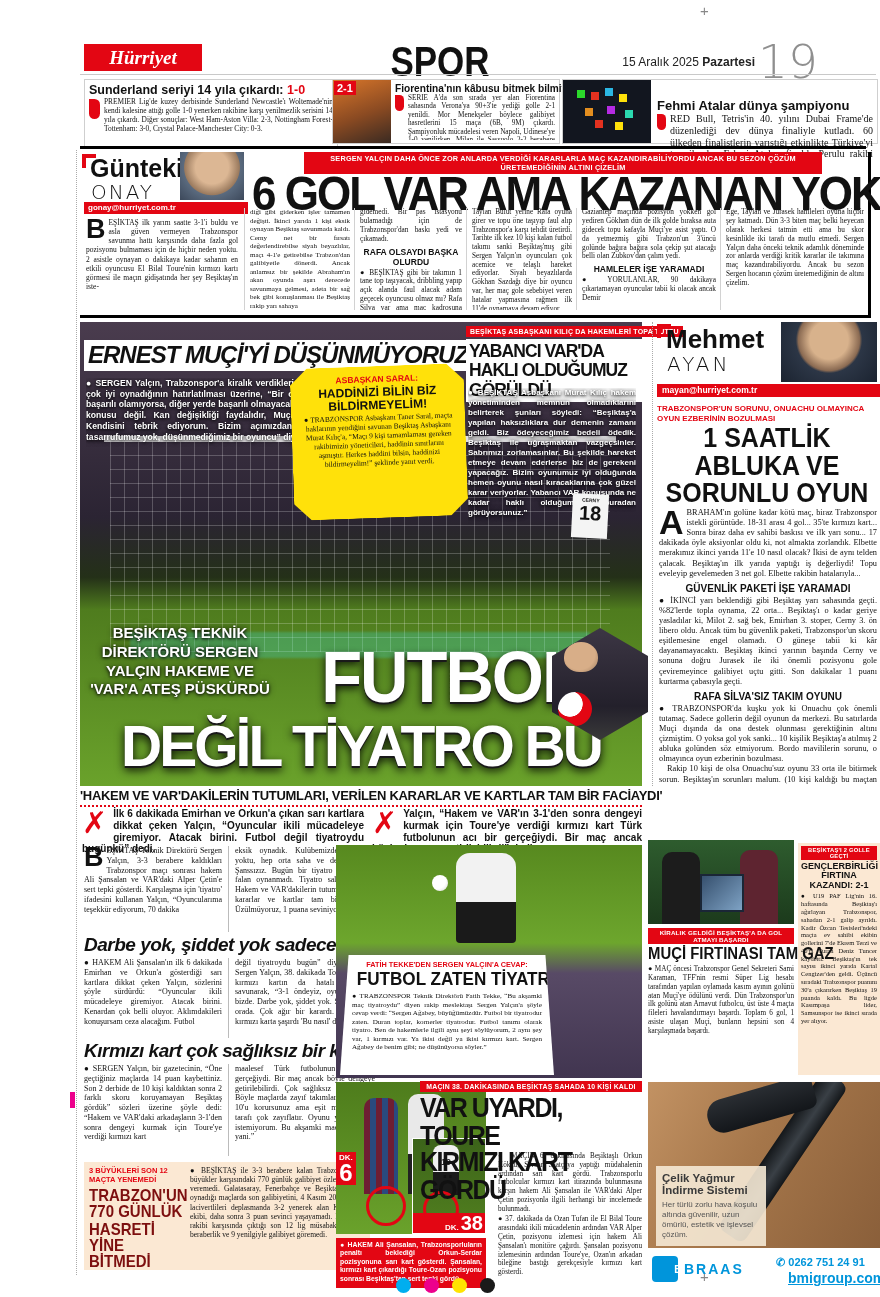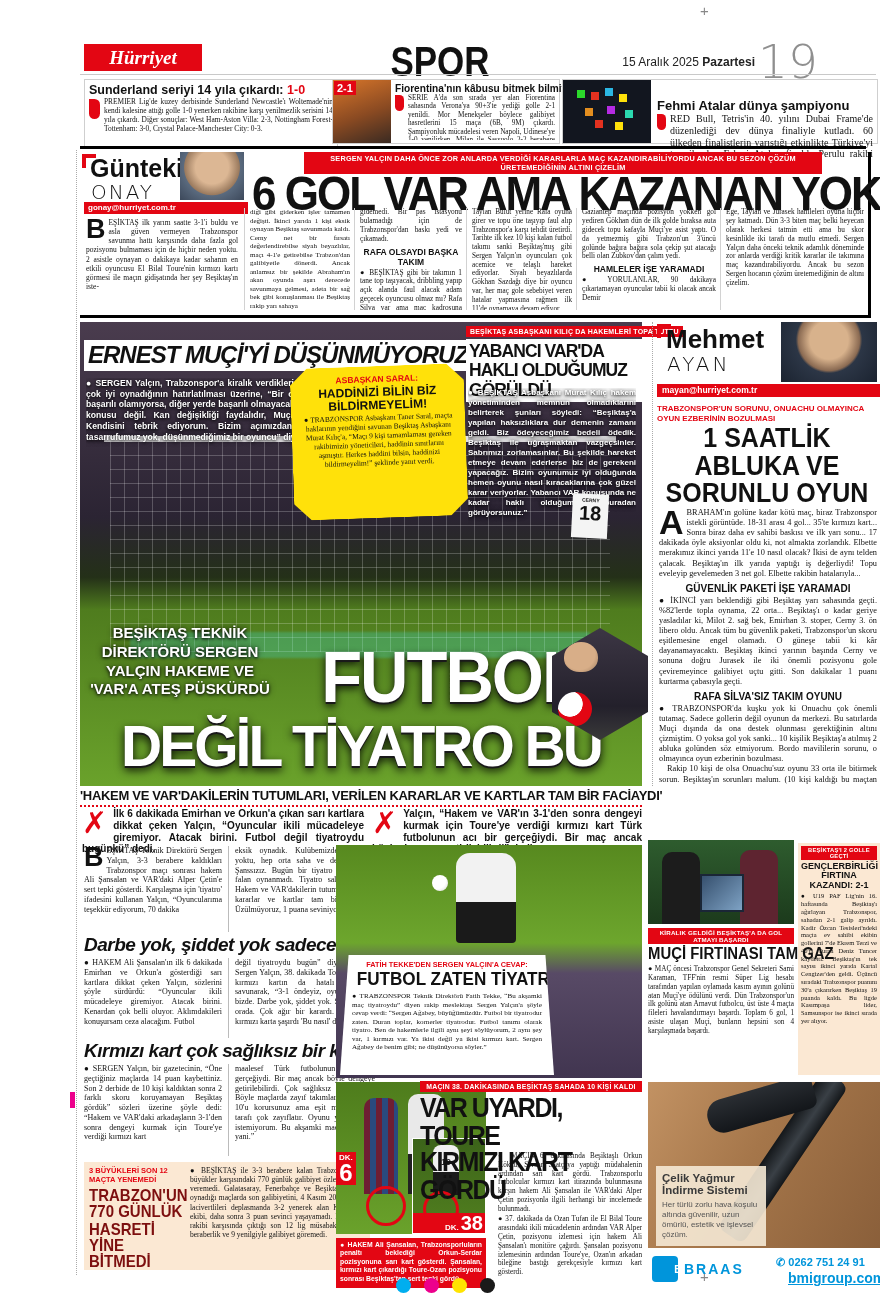"RAFA OLSAYDI BAŞKA TAKIM" div.subhd { text: TAKIM -> OLURDU }
